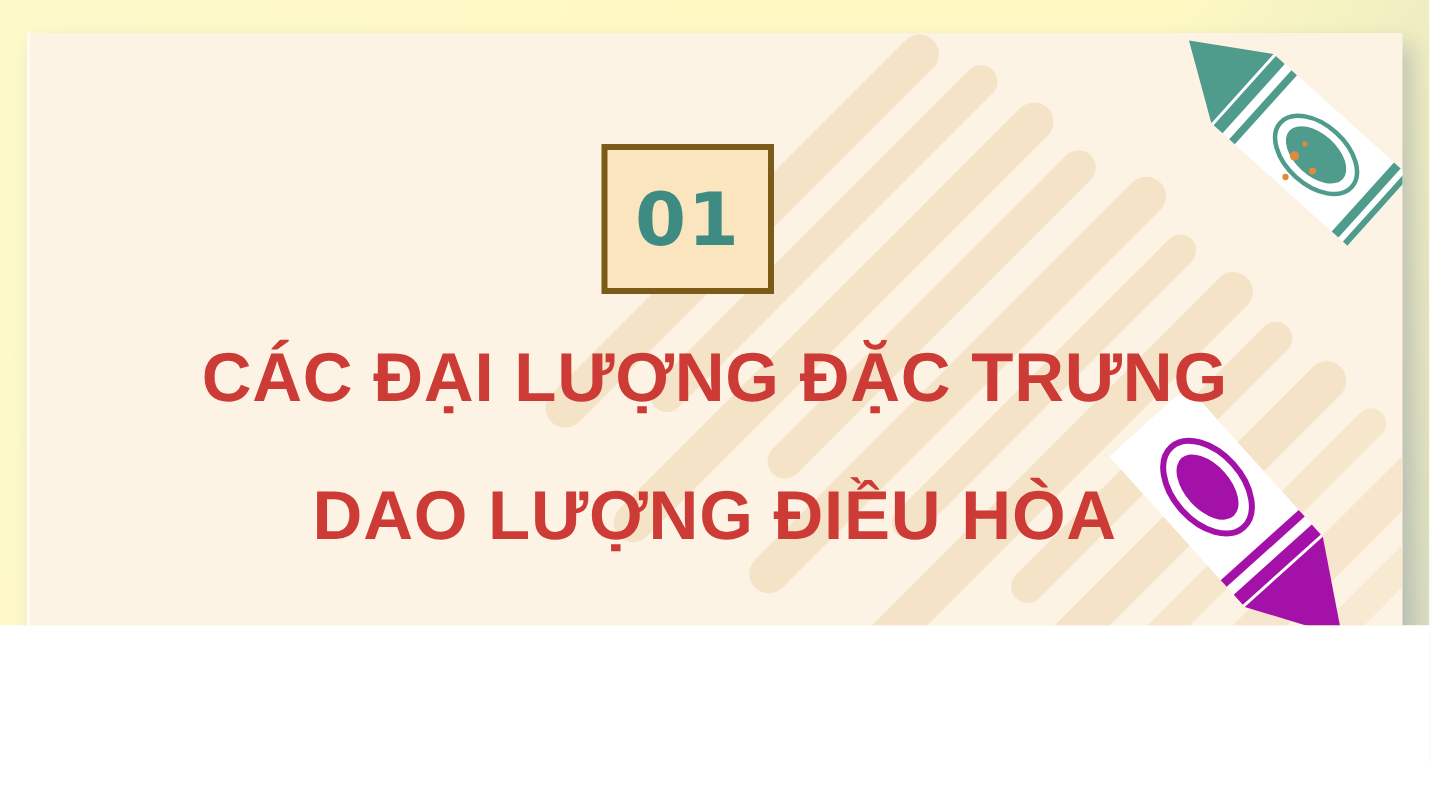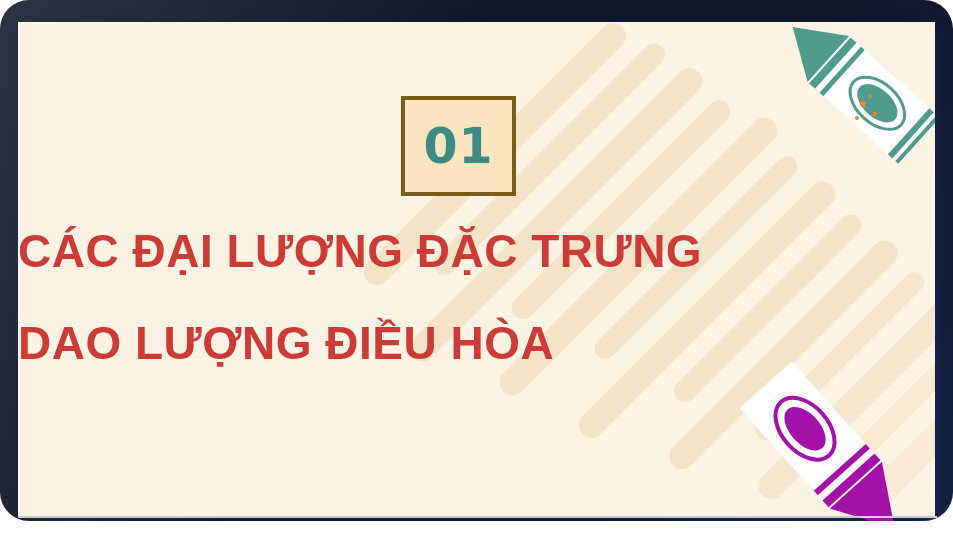"01" .slide { background: #0f172a -> #fef9c3; border-radius: 29px -> none; height: 521px -> 417px }
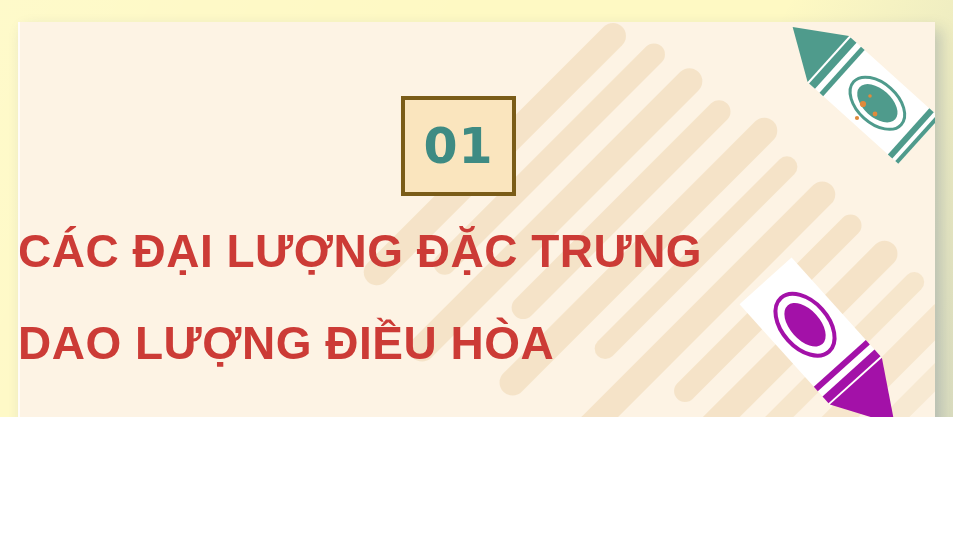"CÁC ĐẠI LƯỢNG ĐẶC TRƯNG" .title-block { text-align: left -> center }
